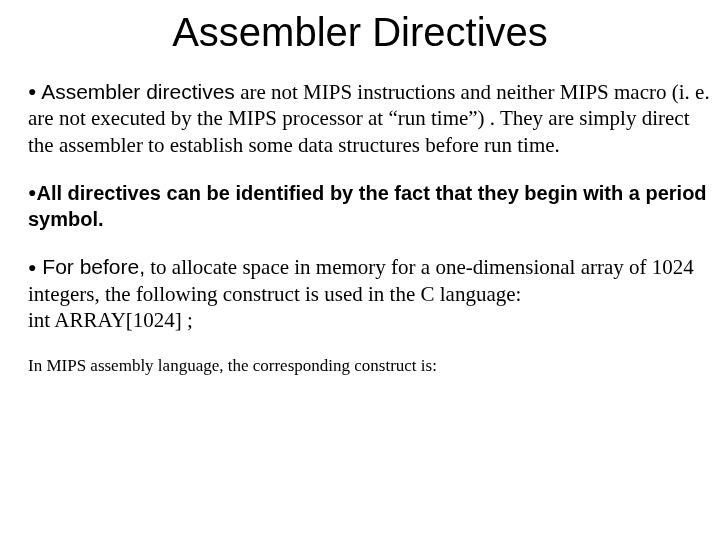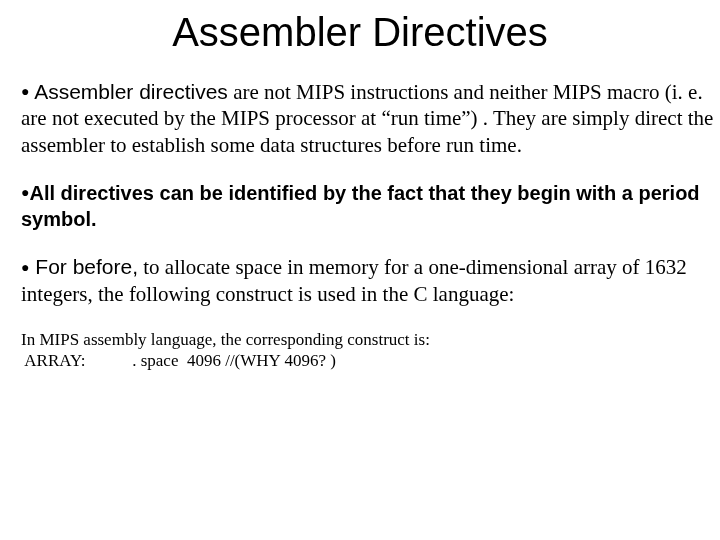"● Assembler directives are not" .content { padding: 0 4px 0 21px -> 0 4px 0 28px }
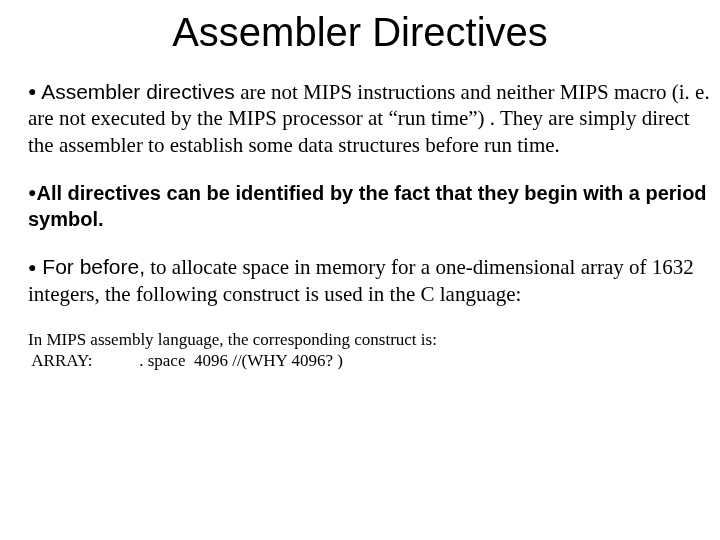"to allocate space in memory" span { text: 1632 -> 1024 }
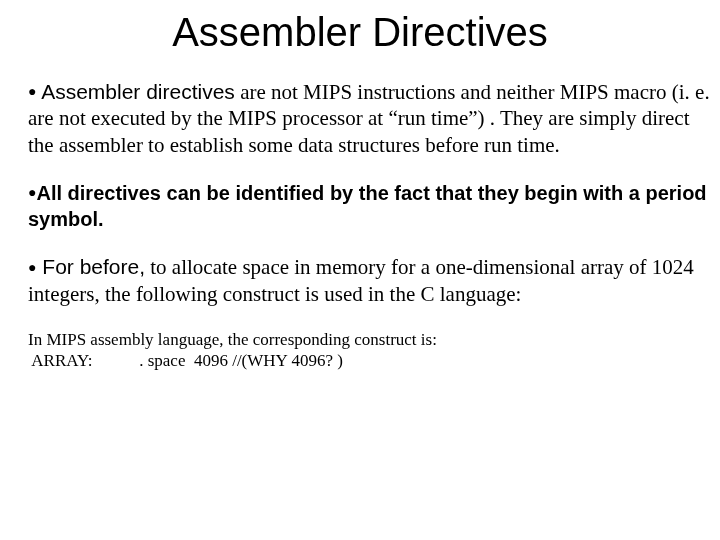"int ARRAY[1024] ;" div { html: none -> <div> int ARRAY[1024] ;</div> }
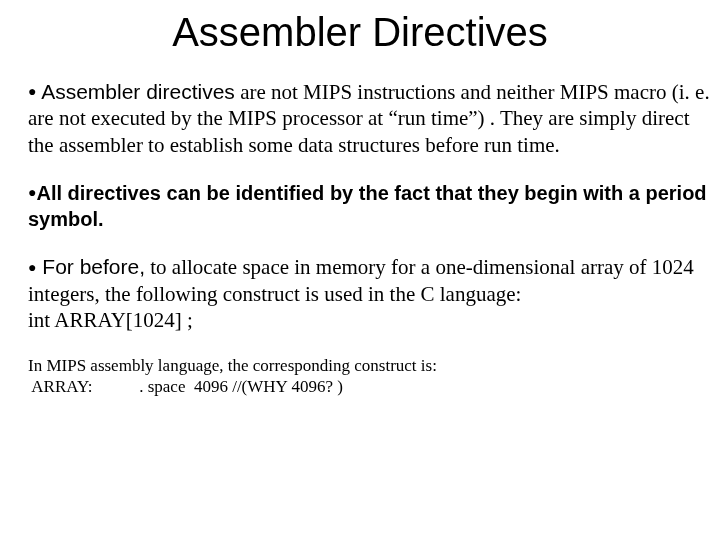"ARRAY: . space 4096 //(WHY" div.code-line { html: <div> ARRAY: . space 4096 //(WHY 4096? )</div> -> none }
